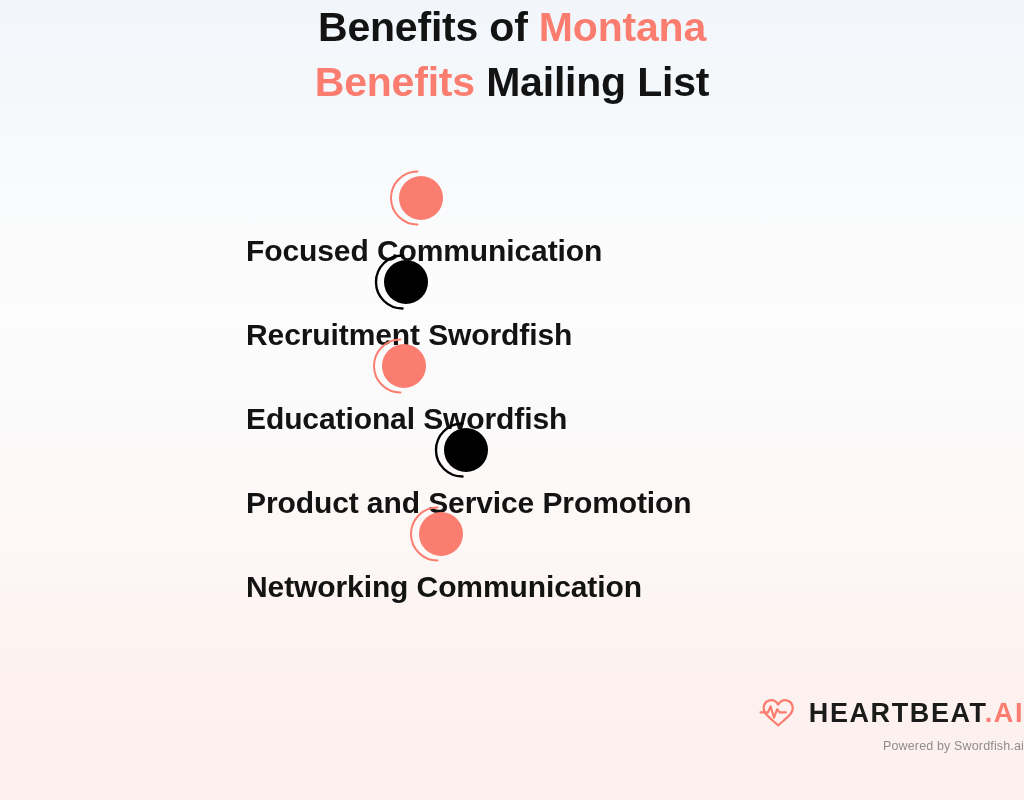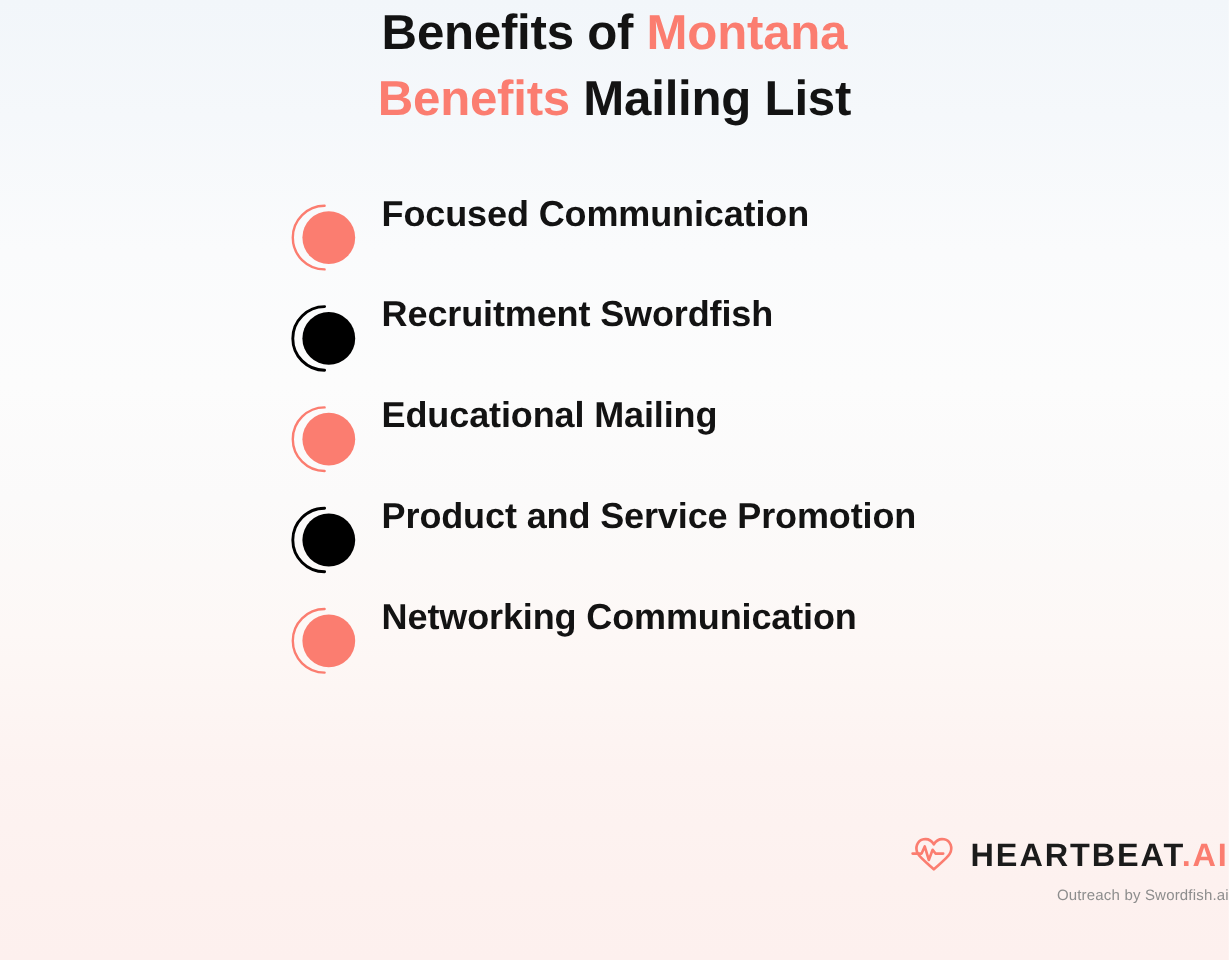"Focused Communication" .benefit-row { align-items: flex-start -> center; flex-direction: none -> column }
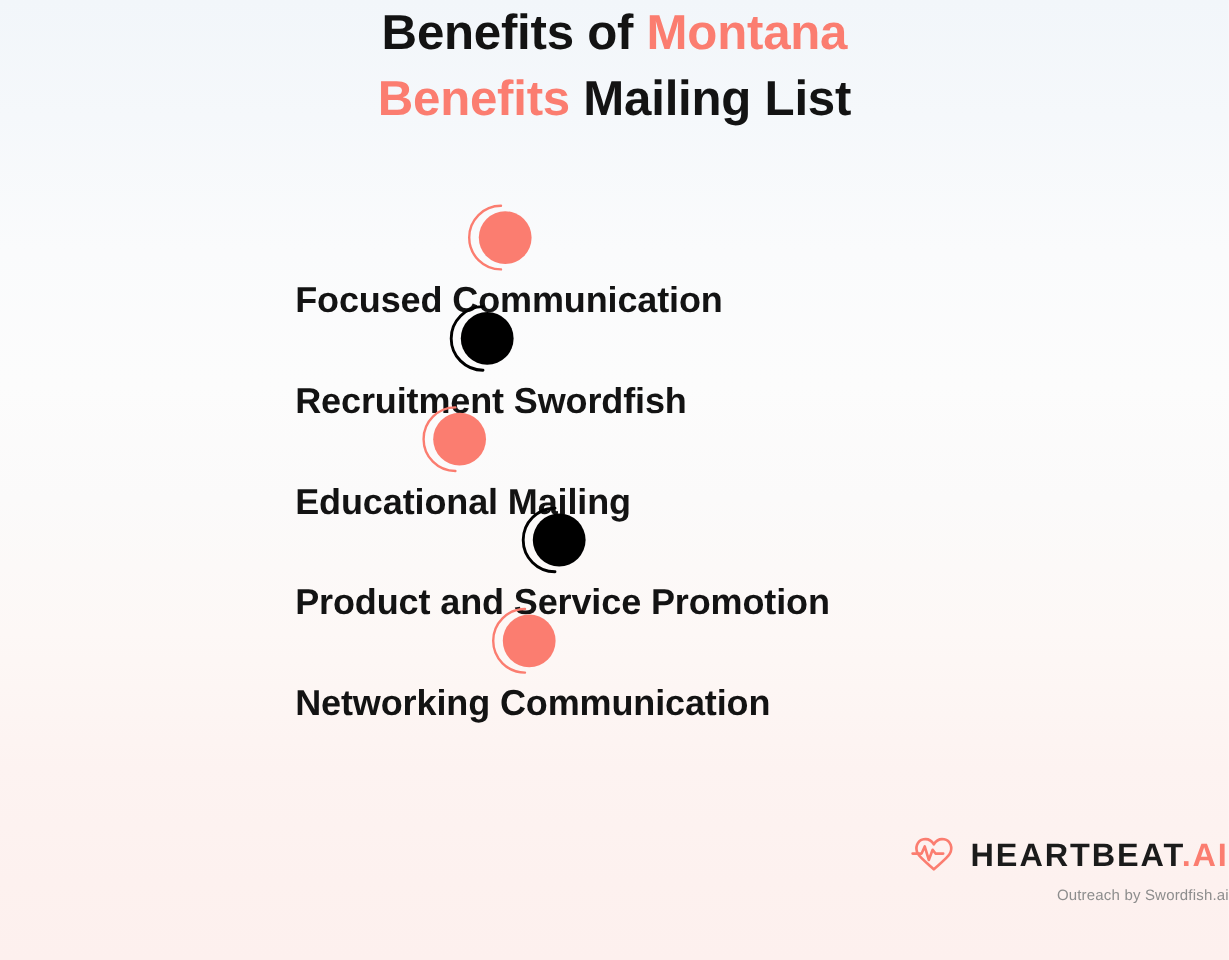"Educational Mailing" span.benefit-label { text: Mailing -> Swordfish }
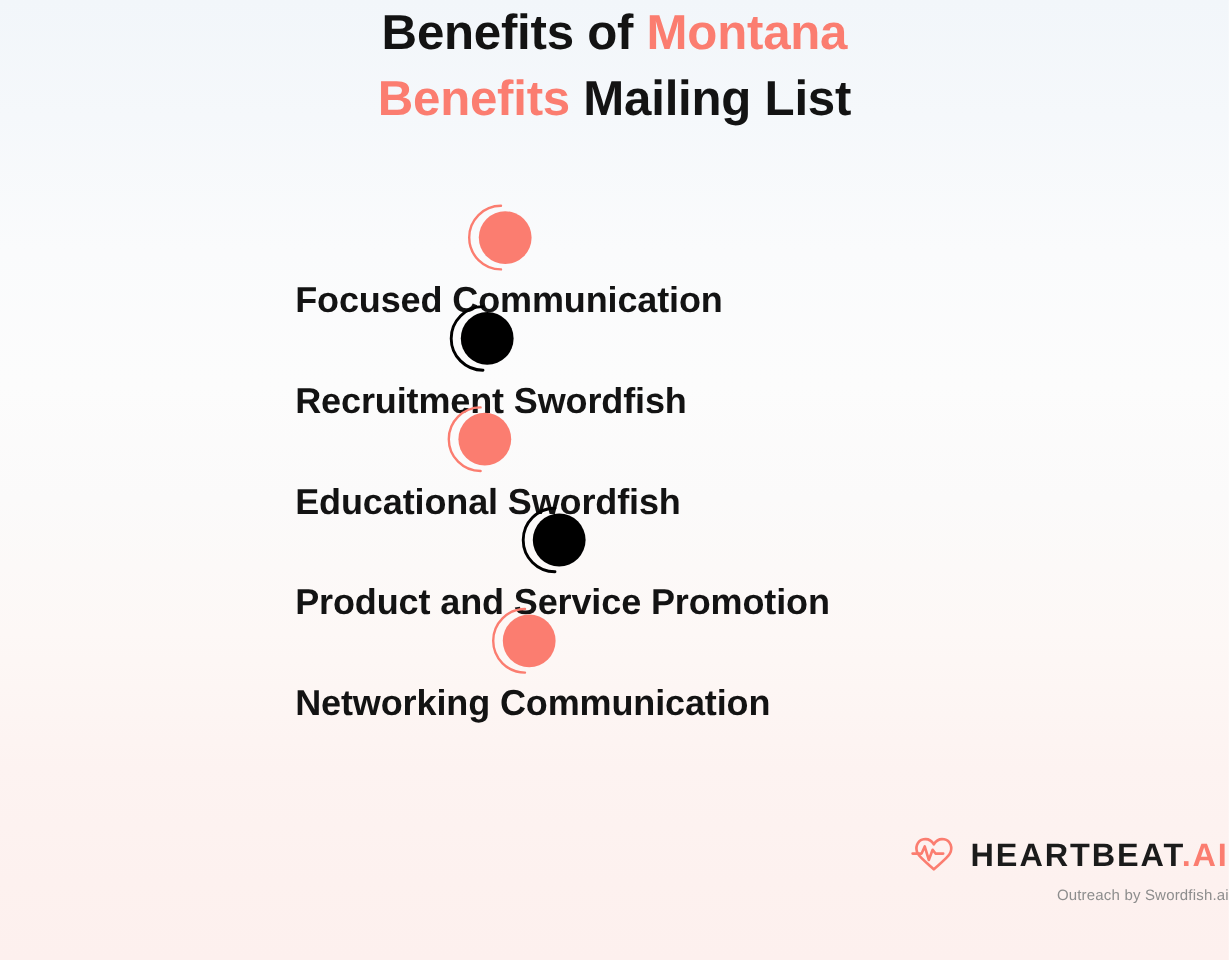"Outreach by Swordfish.ai" div.tagline { text: Outreach -> Powered }
